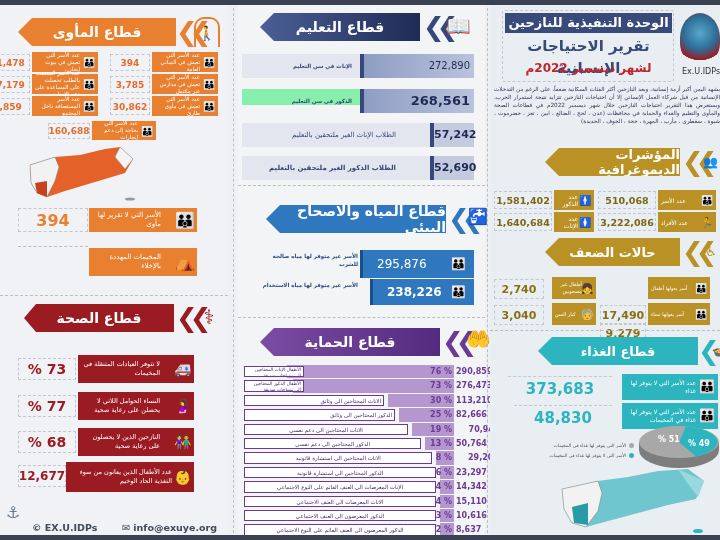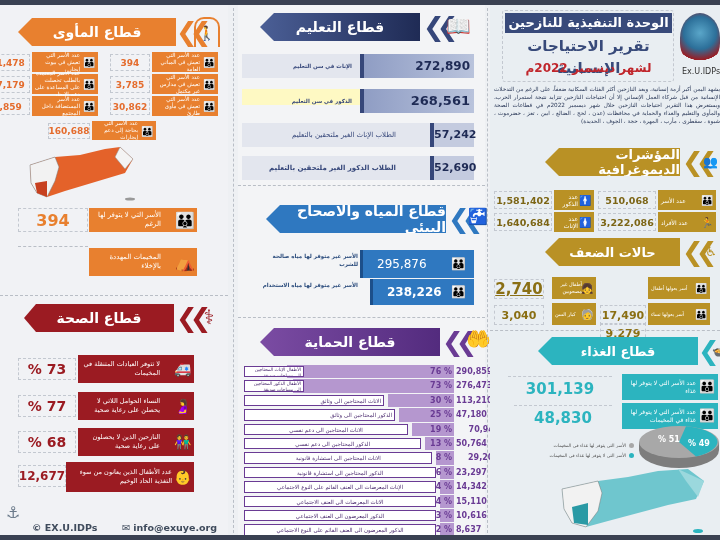"272,890" div { font-size: 12px -> 10px; font-weight: bold -> normal }
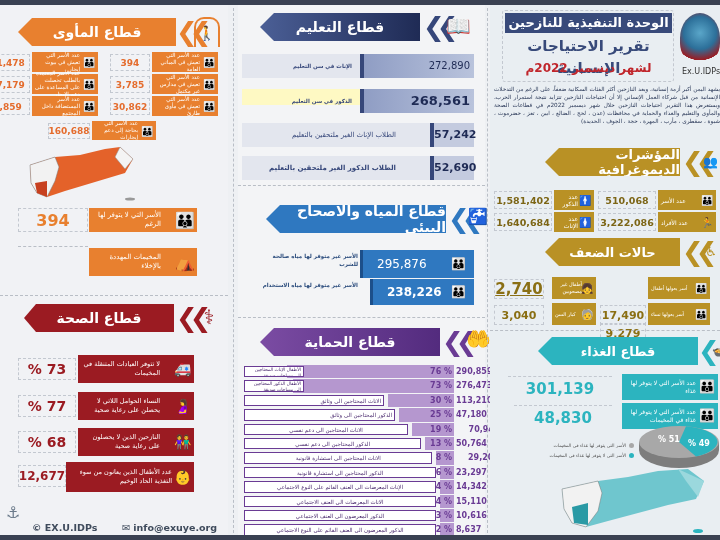"268,561" div { background: #fef9c3 -> #86efac }
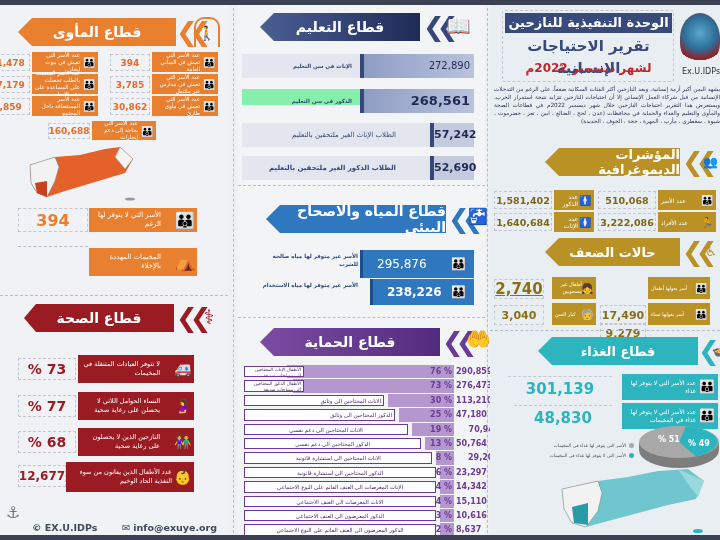"الأسر التي لا يتوفر لها الرغم" span { text: يتوفر لها الرغم -> تقرير لها مأوى }
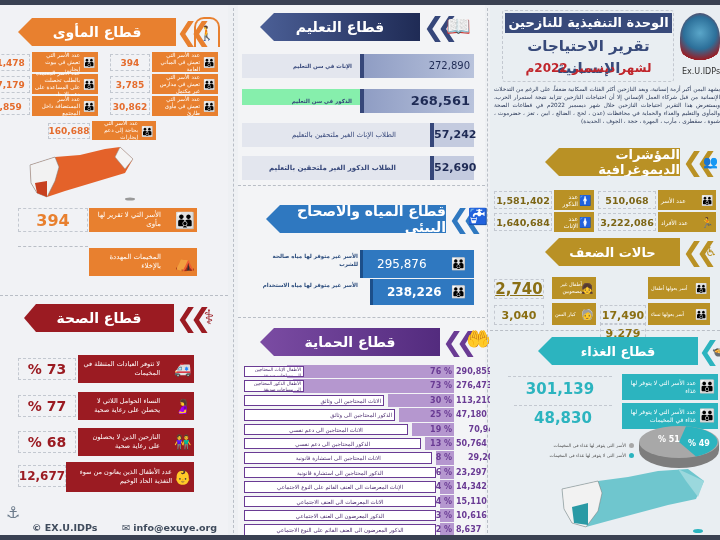"2,740" div.val { font-size: 15px -> 11px; text-decoration: underline -> none }
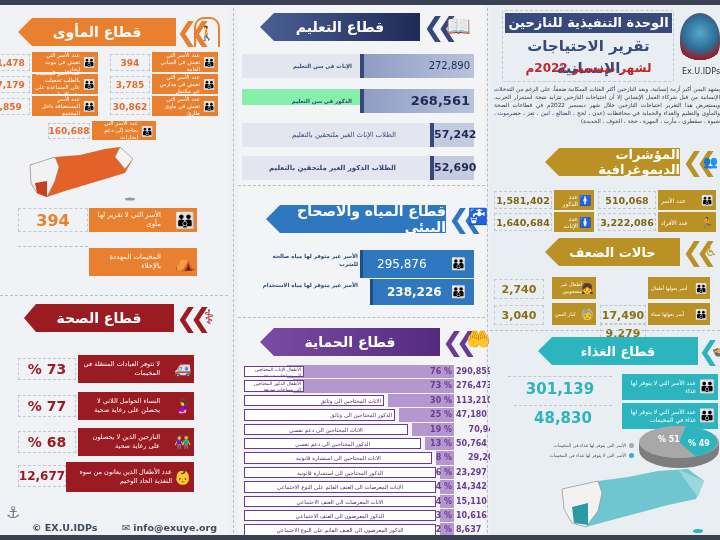"301,139" div.val { text: 301,139 -> 373,683 }
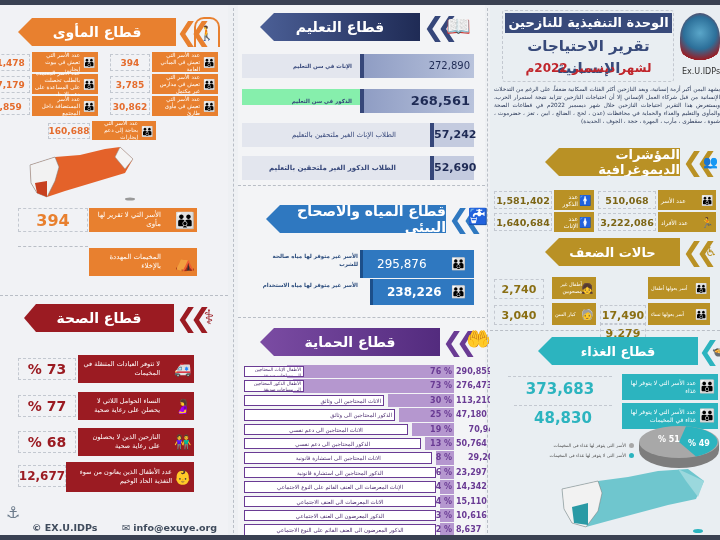"47,180" div { text: 47,180 -> 82,666 }
